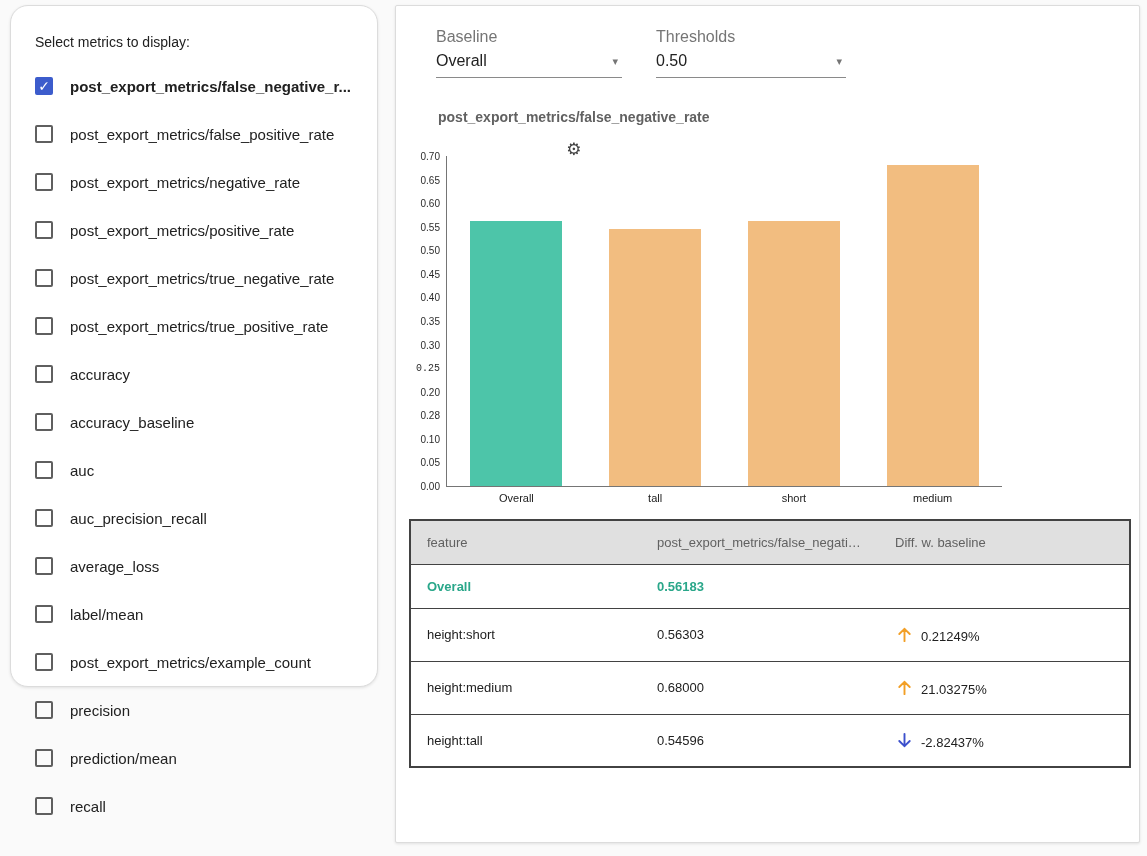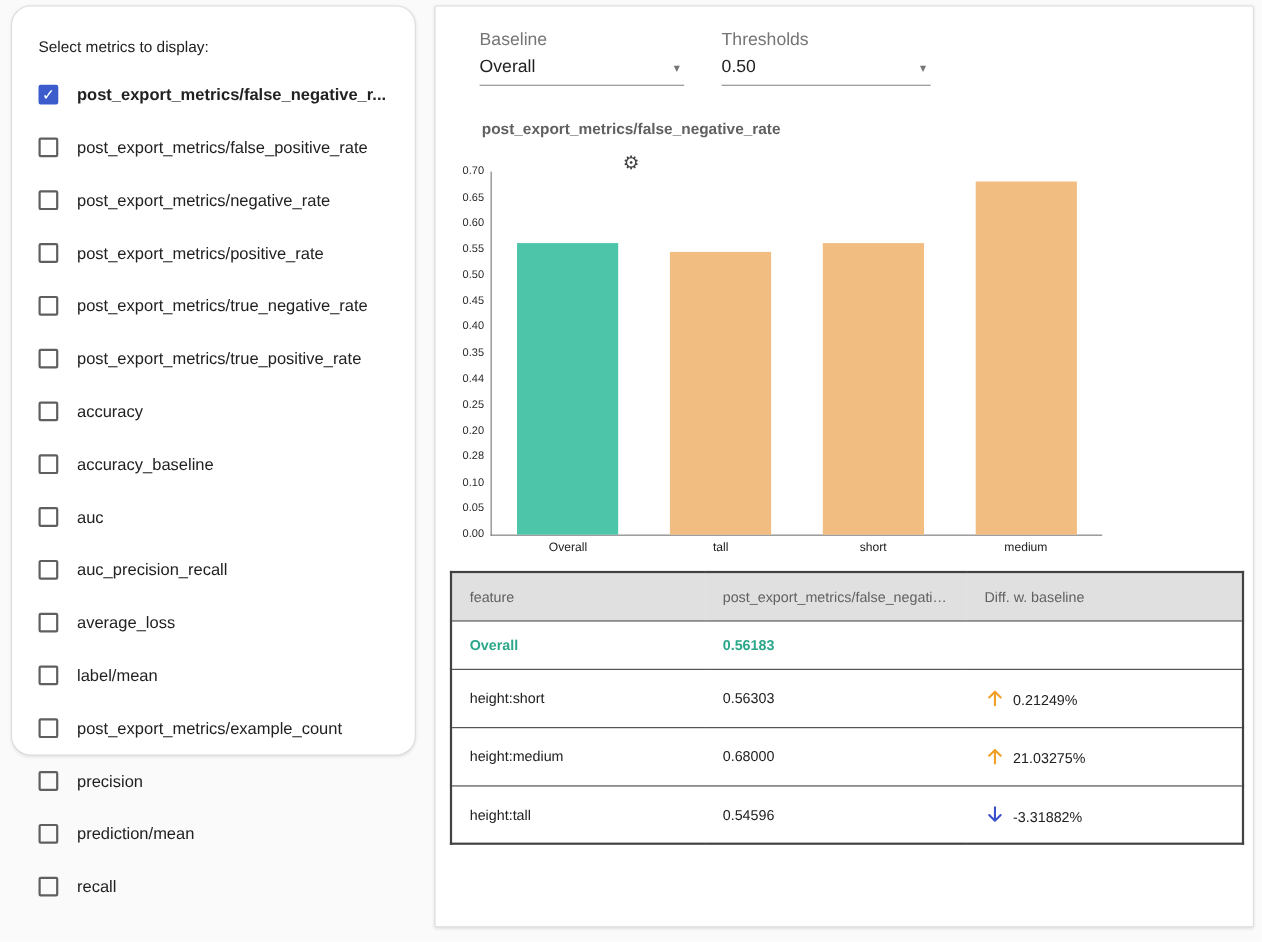"0.44" div.ytick { text: 0.44 -> 0.30 }
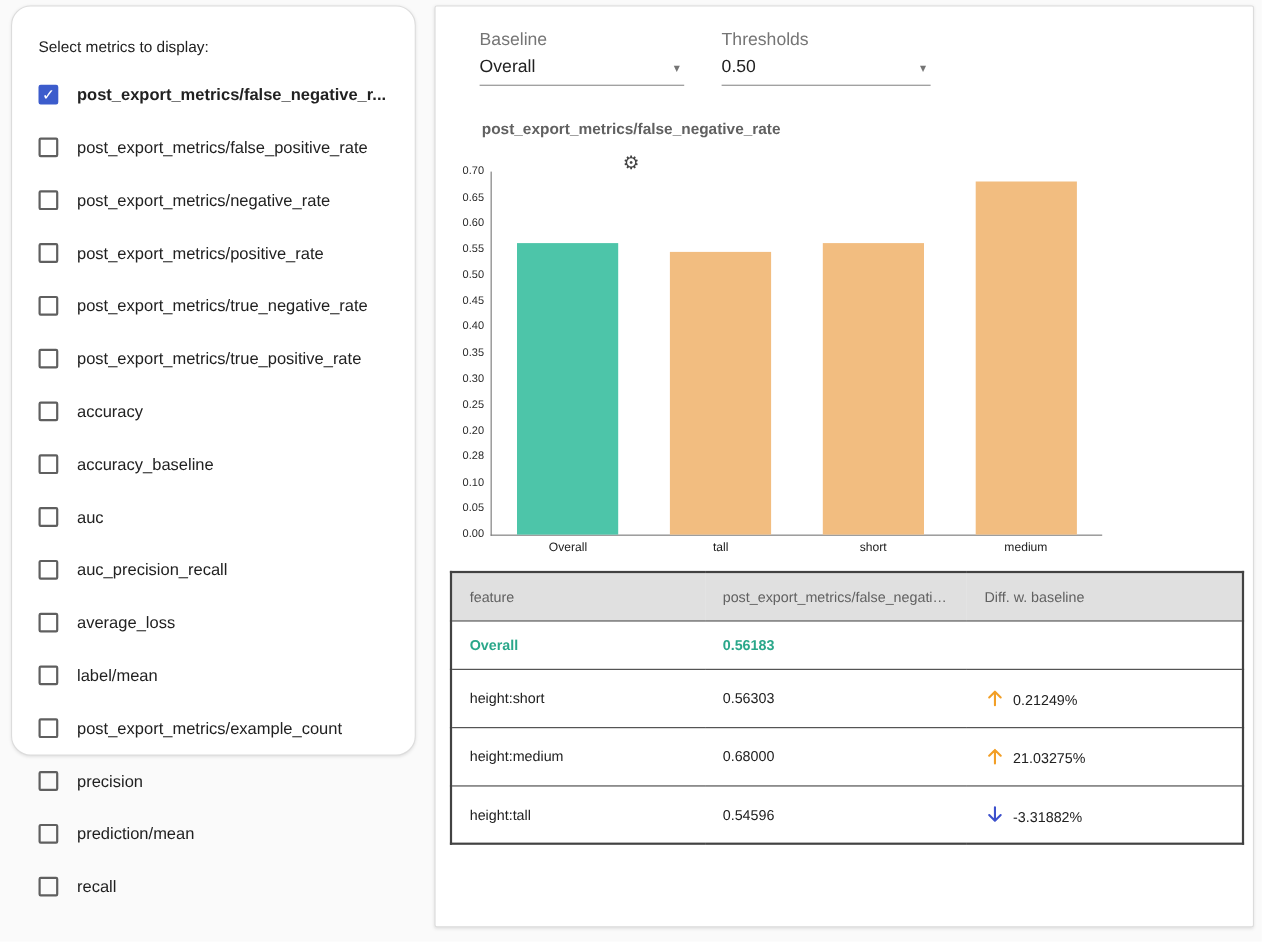"0.25" div.ytick { font-family: none -> Liberation Mono, monospace }
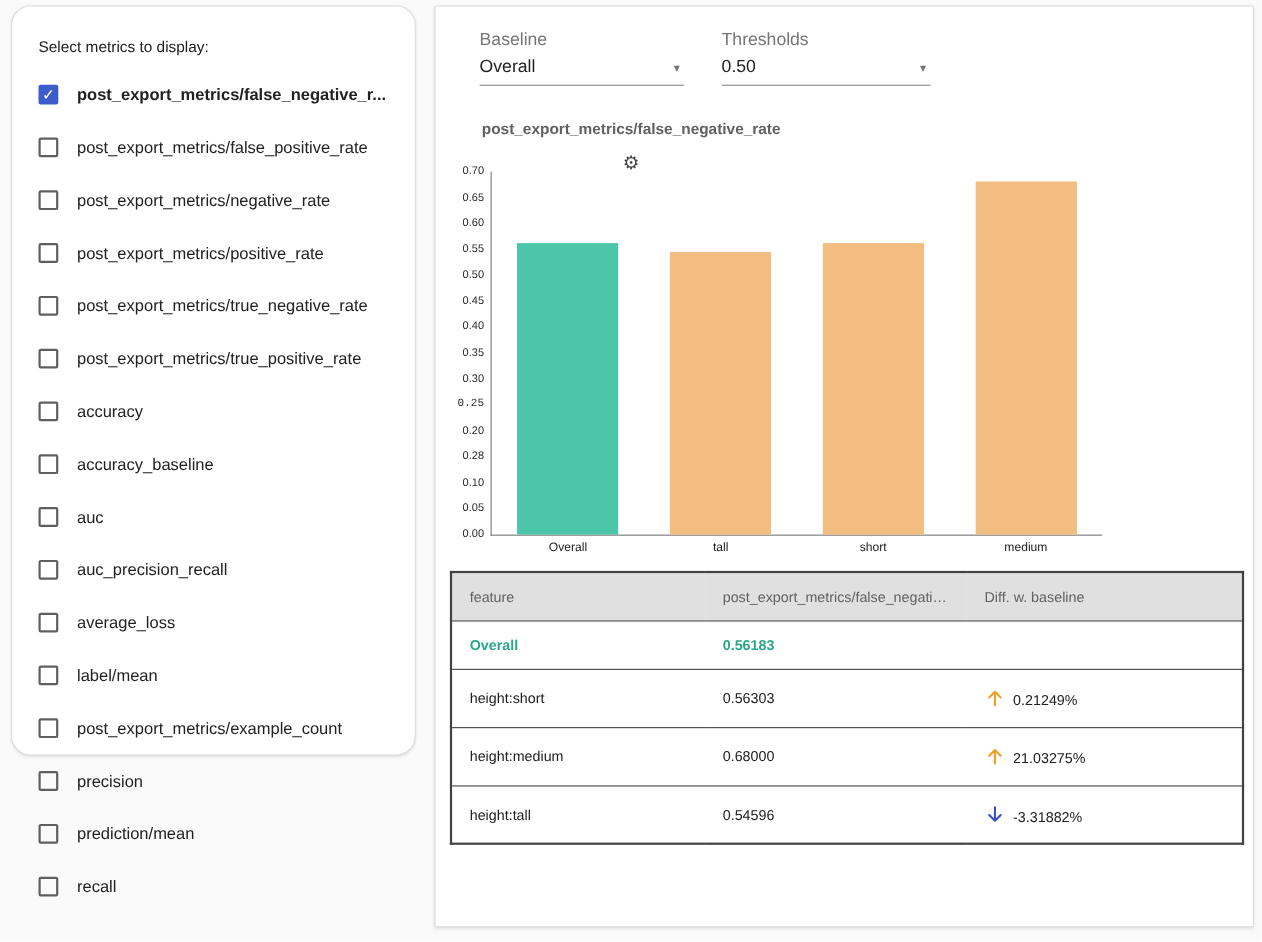"-3.31882%" span { text: -3.31882% -> -2.82437% }
